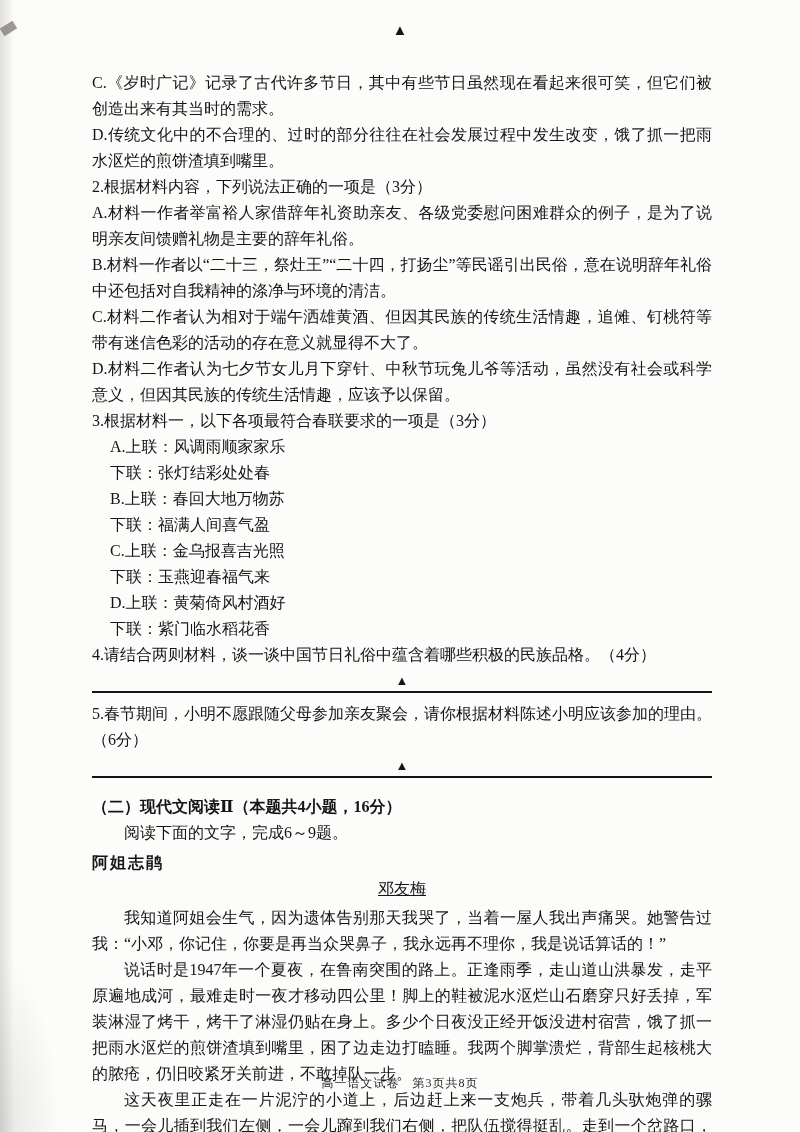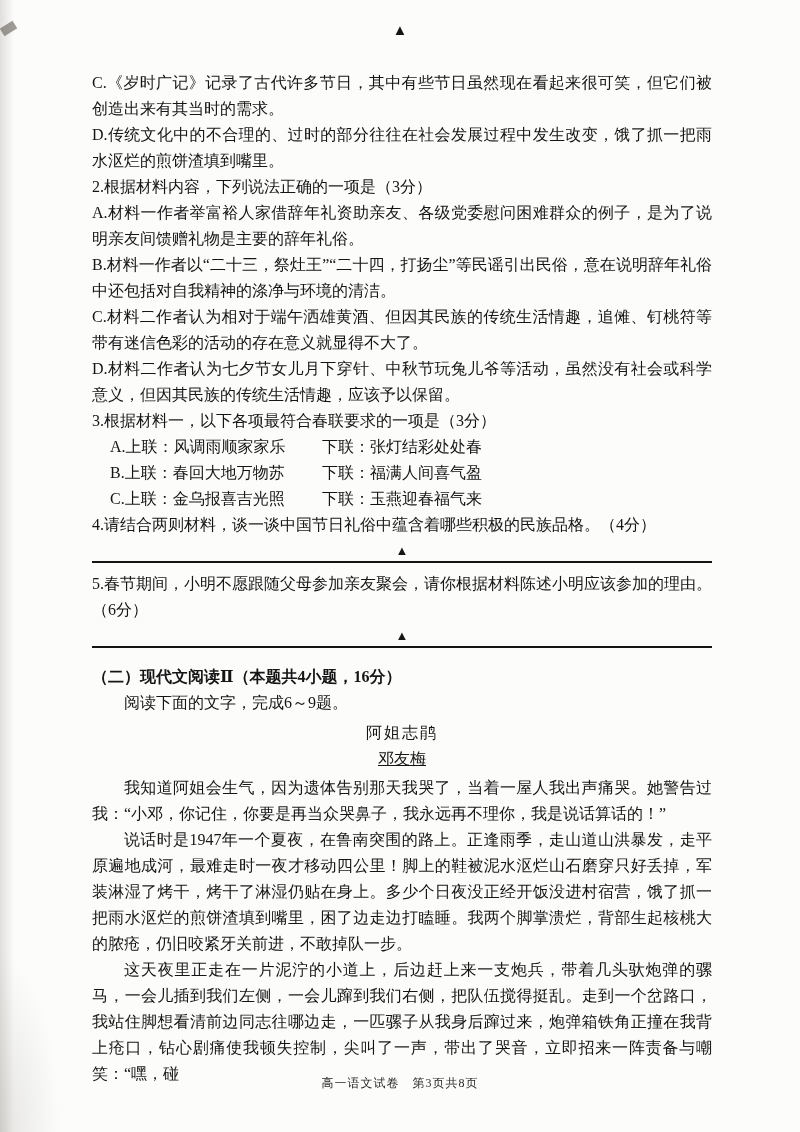"A.上联：风调雨顺家家乐" .couplet { flex-direction: none -> column }
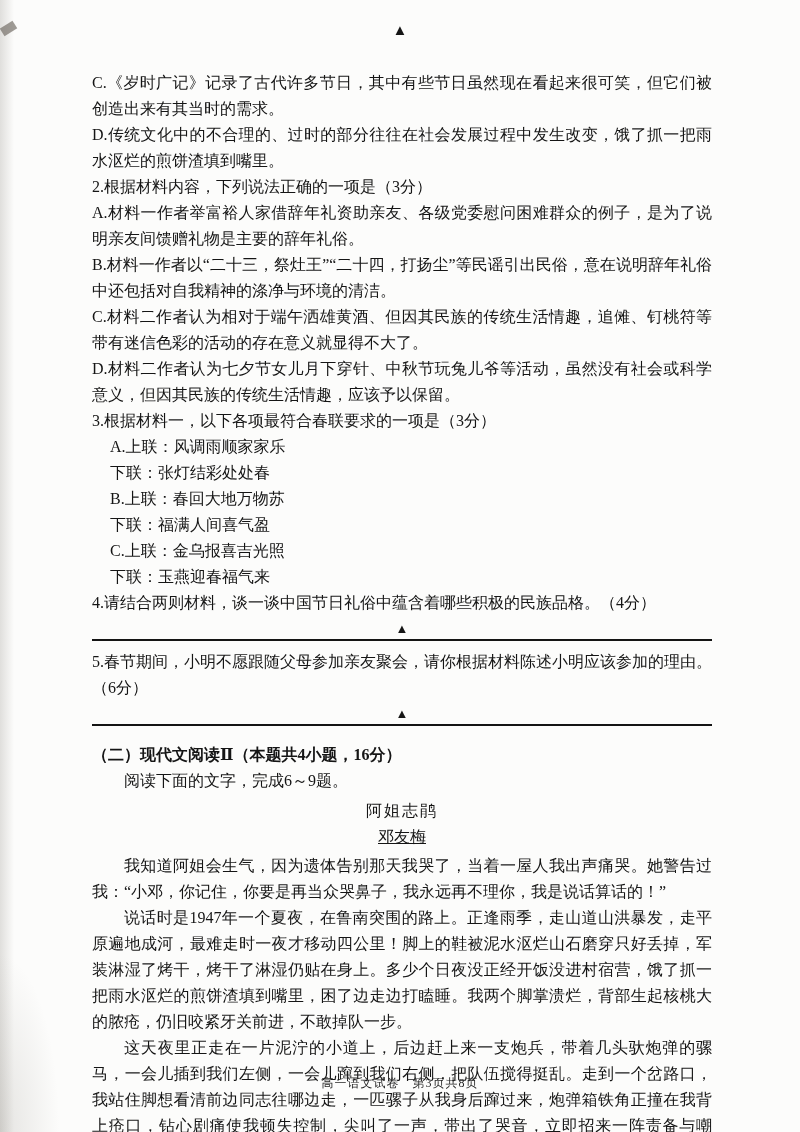"D.上联：黄菊倚风村酒好" div.couplet { html: none -> <div> <span>D.上联：黄菊倚风村酒好</span> <span>下联：紫门临水稻花香</span> </div> }
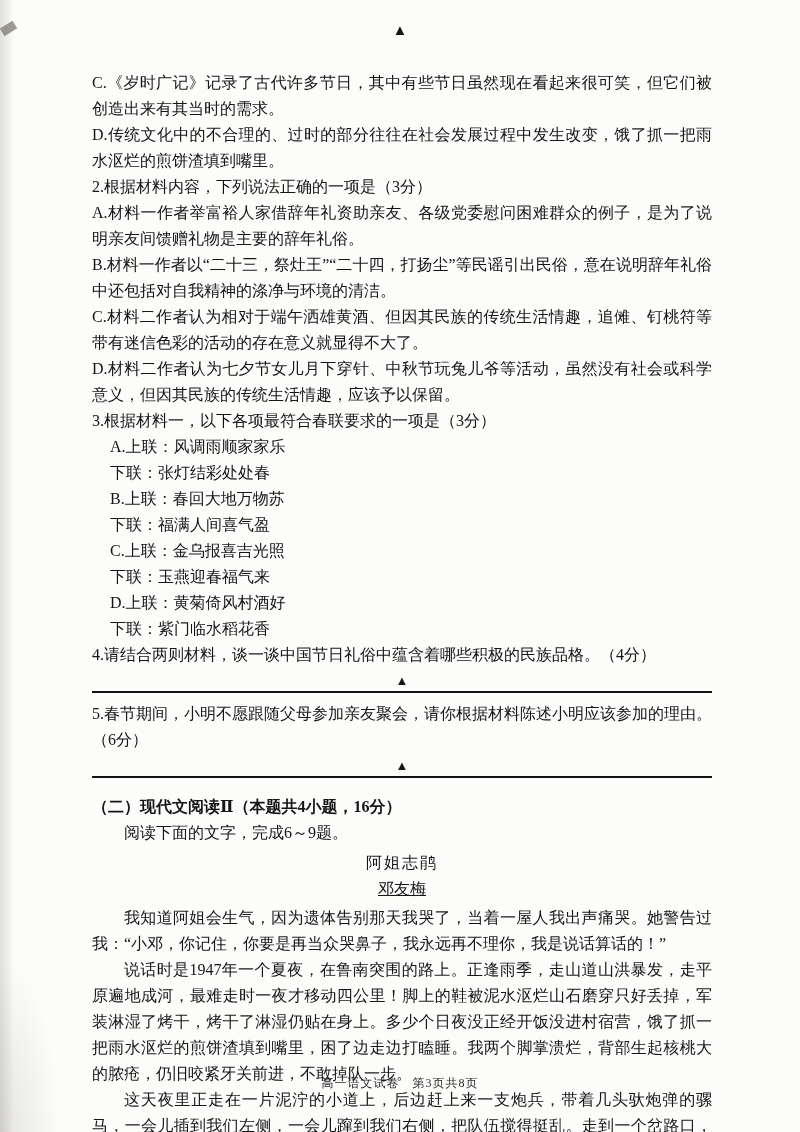"阿姐志鹃" .essay-title { font-weight: normal -> bold; text-align: center -> none }
